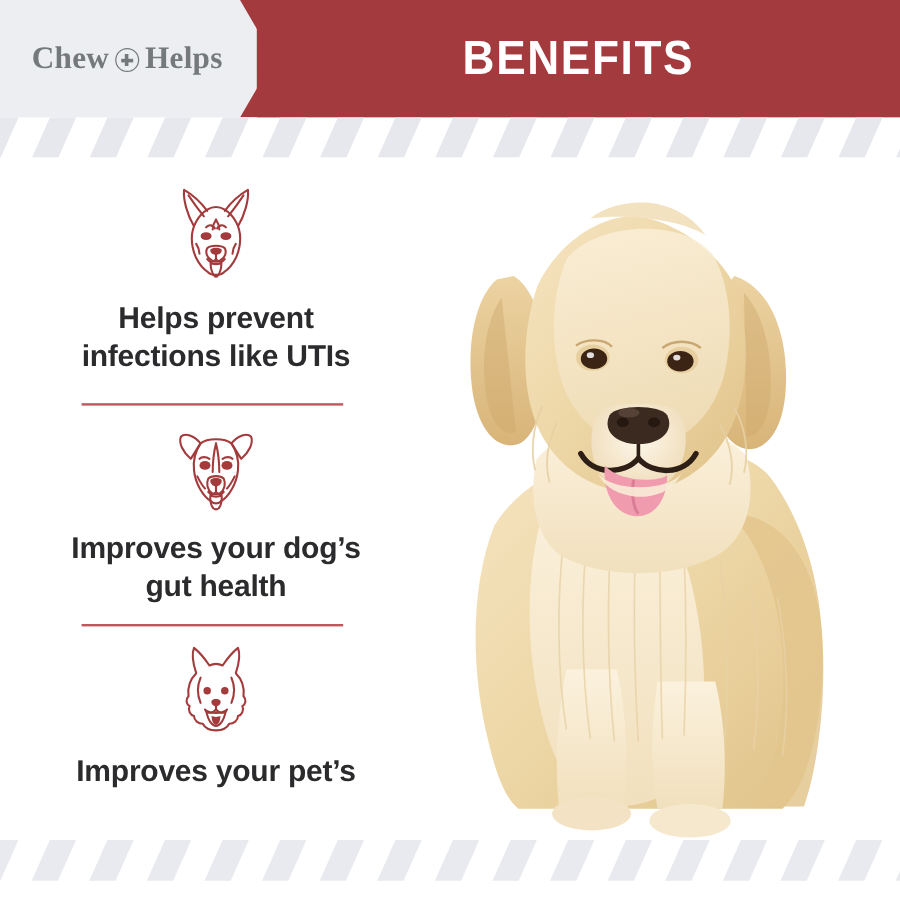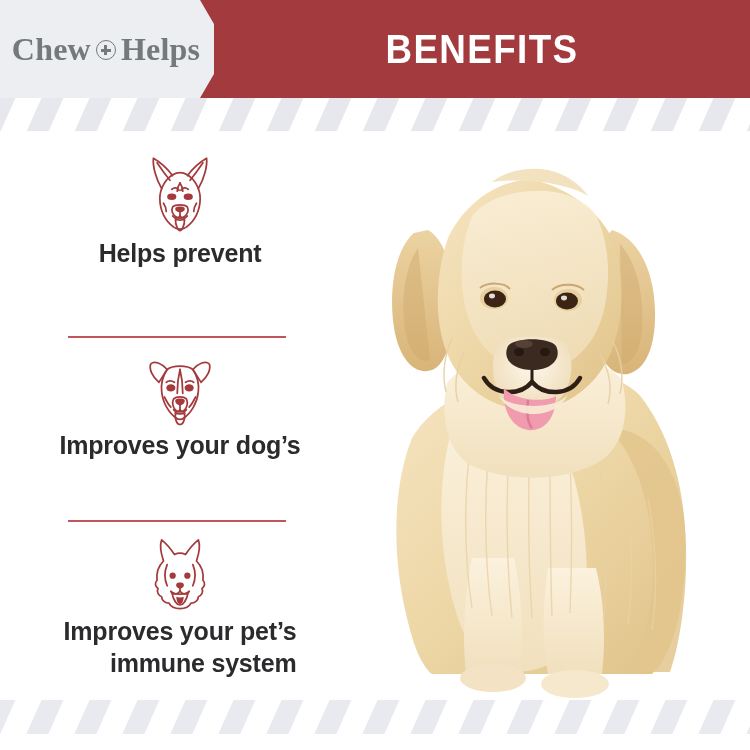"Chew" .logo-word { font-size: 32px -> 26px }
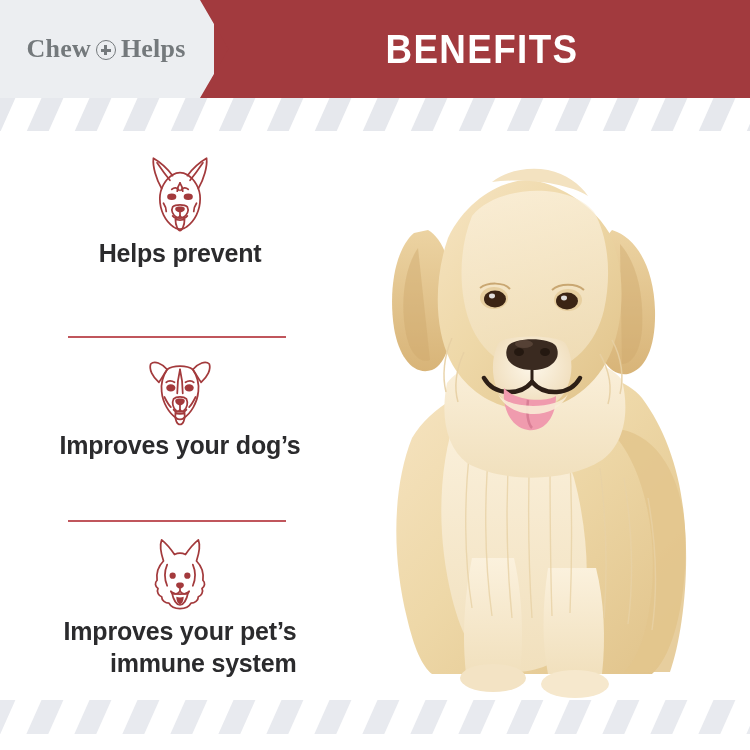"Helps prevent" .benefit-text { margin-top: 0 -> 12px; text-align: right -> center }
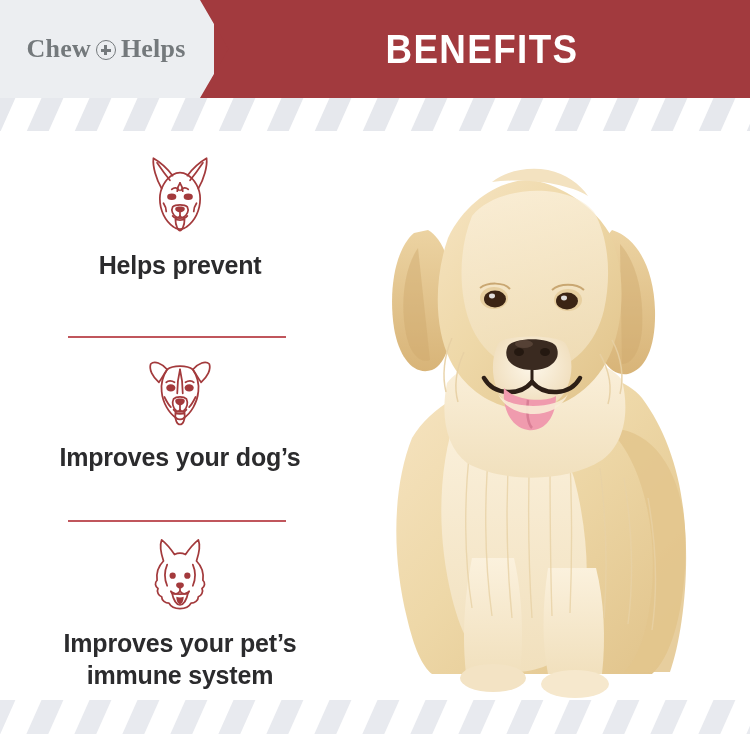"infections like UTIs" span { html: none -> <span>infections like UTIs</span> }
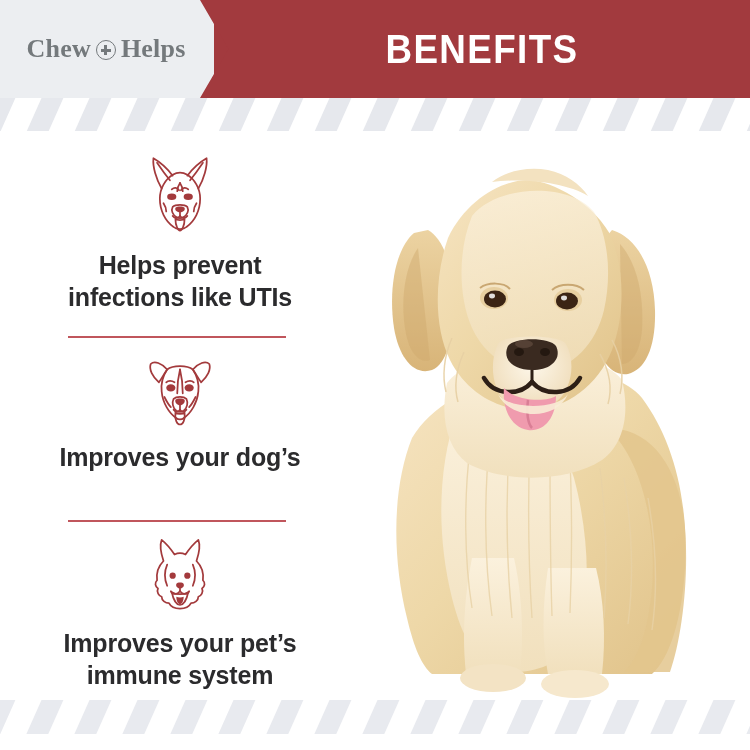"gut health" span { html: none -> <span>gut health</span> }
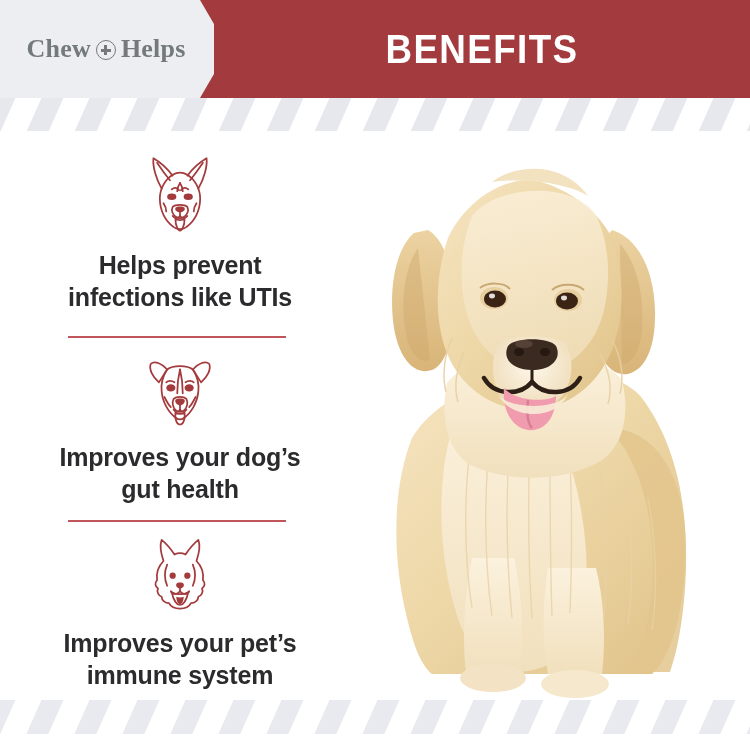"immune system" span { html: <span>immune system</span> -> none }
